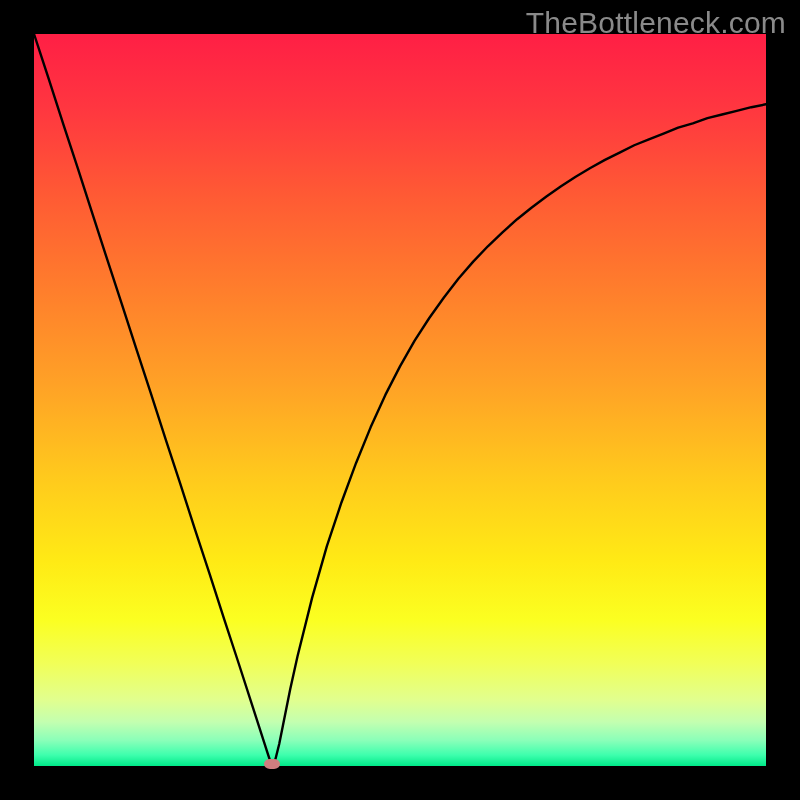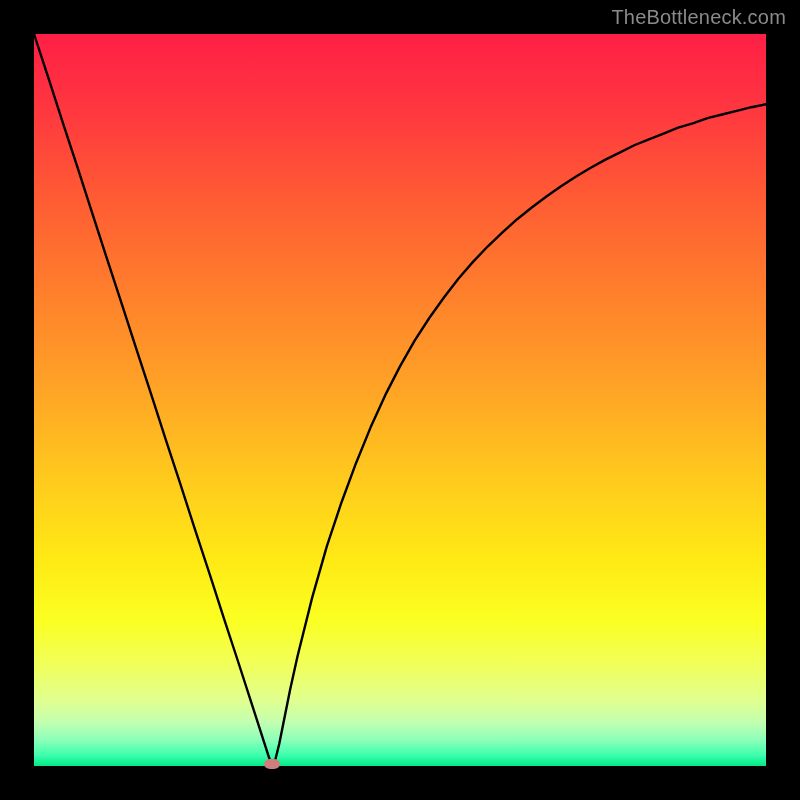"TheBottleneck.com" .watermark { font-size: 20px -> 30px }
